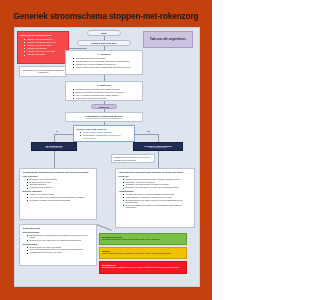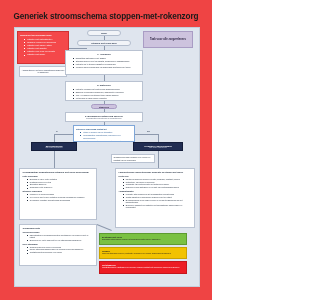"Generiek stroomschema" .page { background: #ef4444 -> #c2410c }
